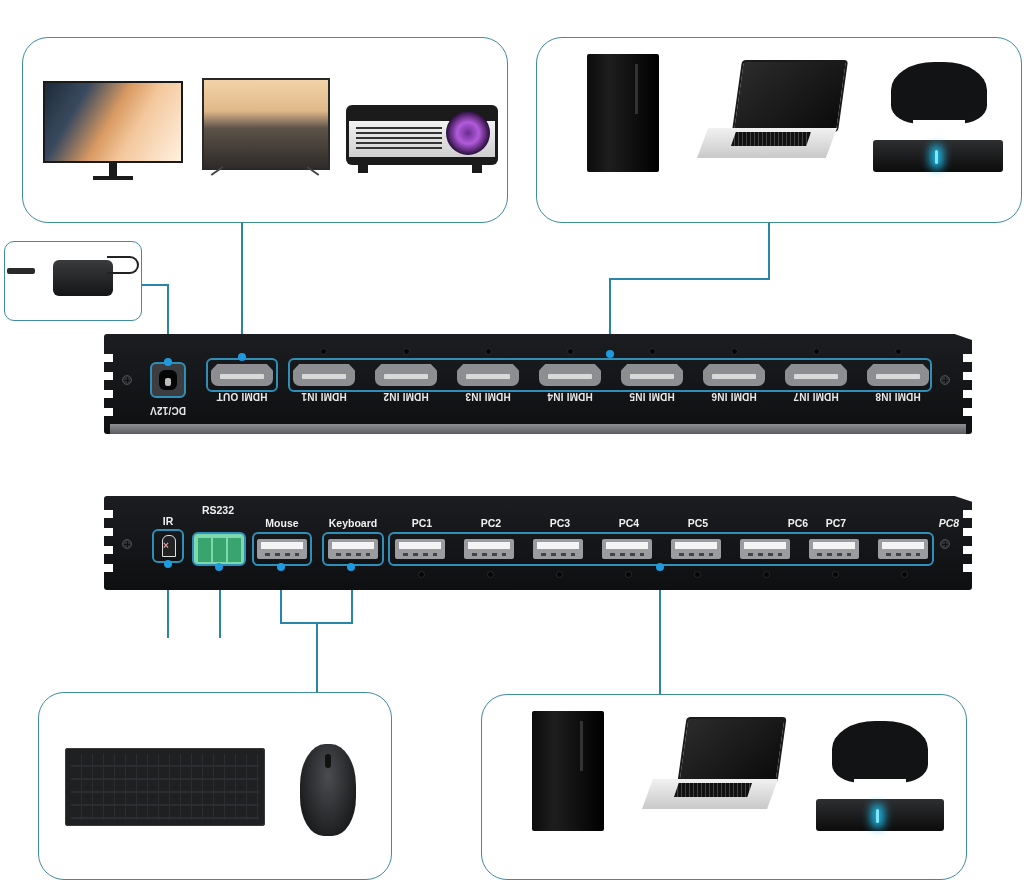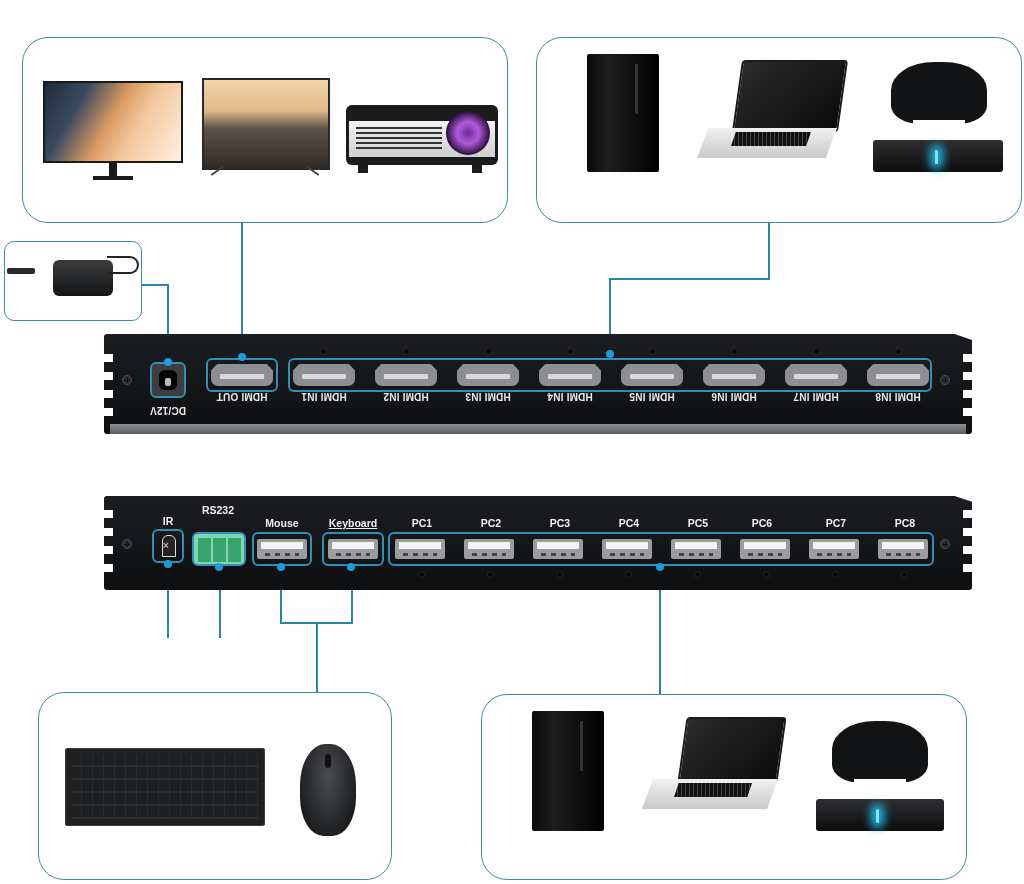"Keyboard" div.port-label { text-decoration: underline -> none }
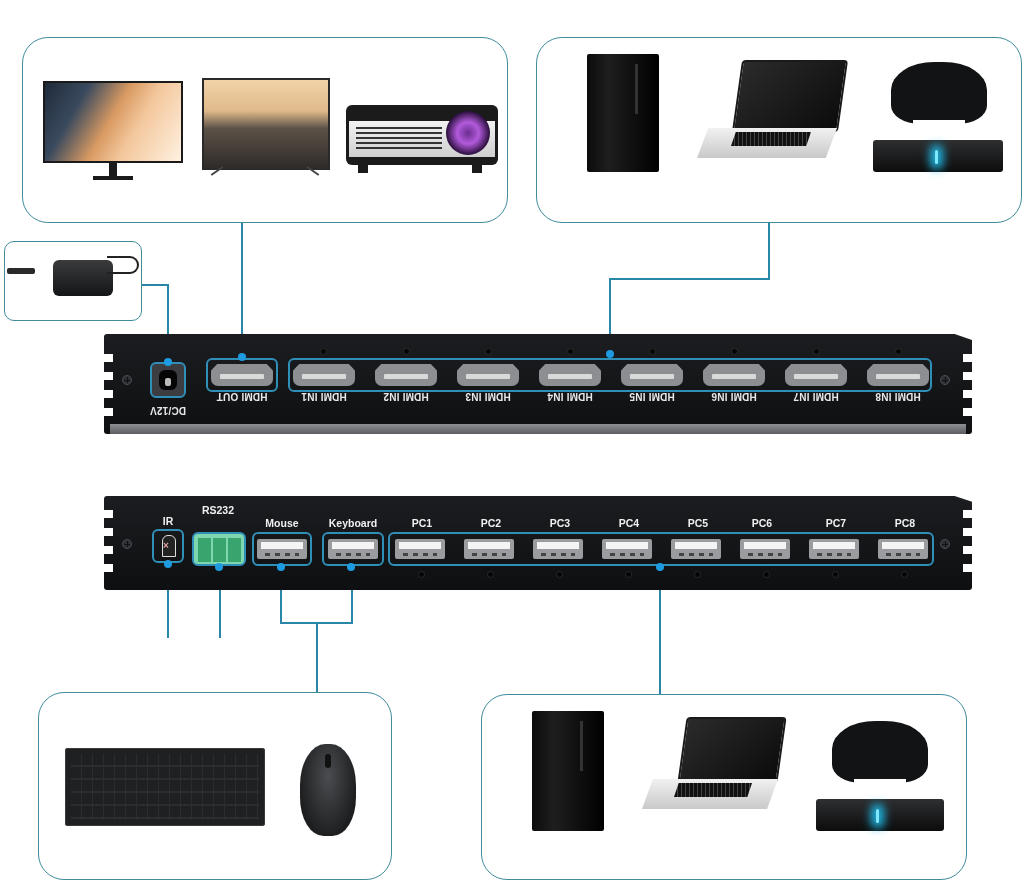"PC6" div.port-label { left: 633px -> 669px }
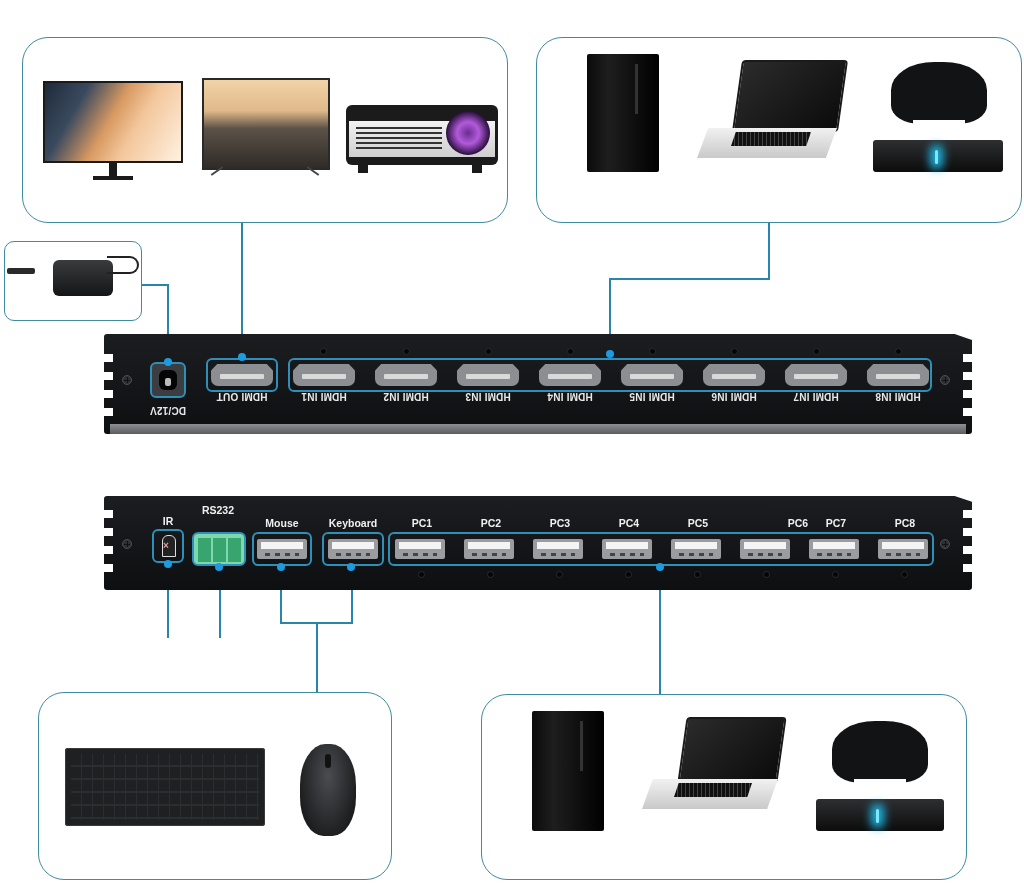"PC8" div.port-label { font-style: none -> italic; left: 776px -> 820px }
